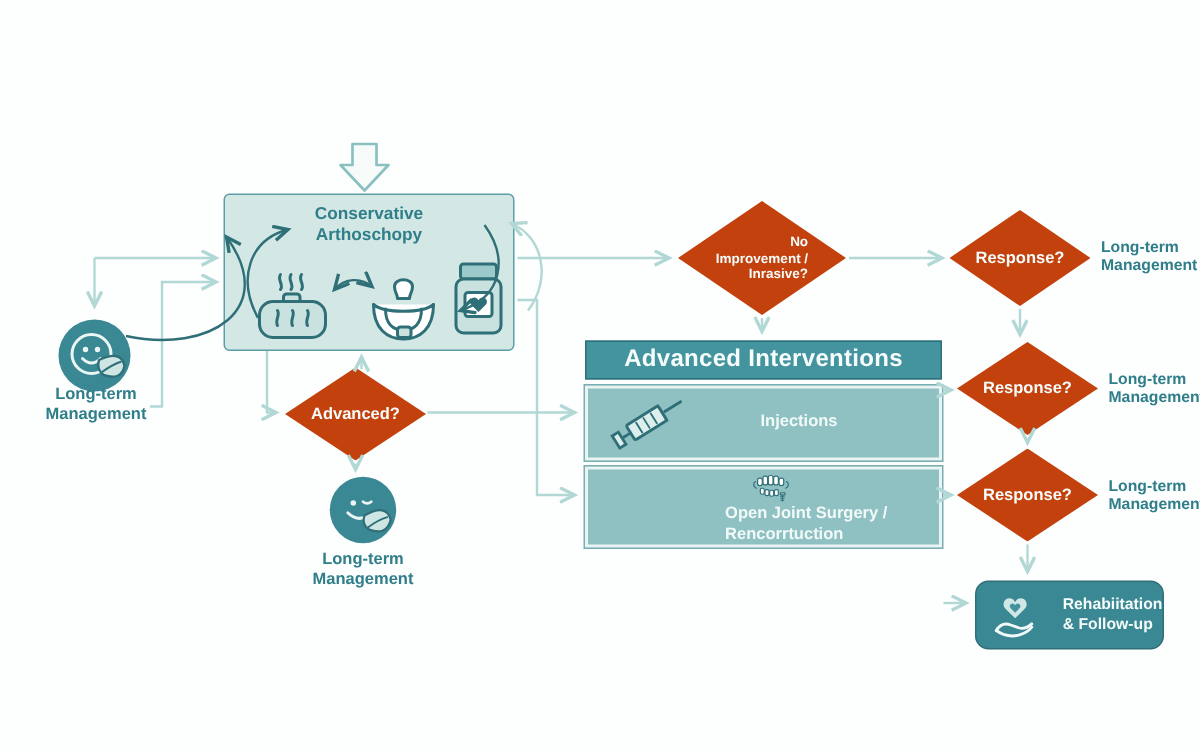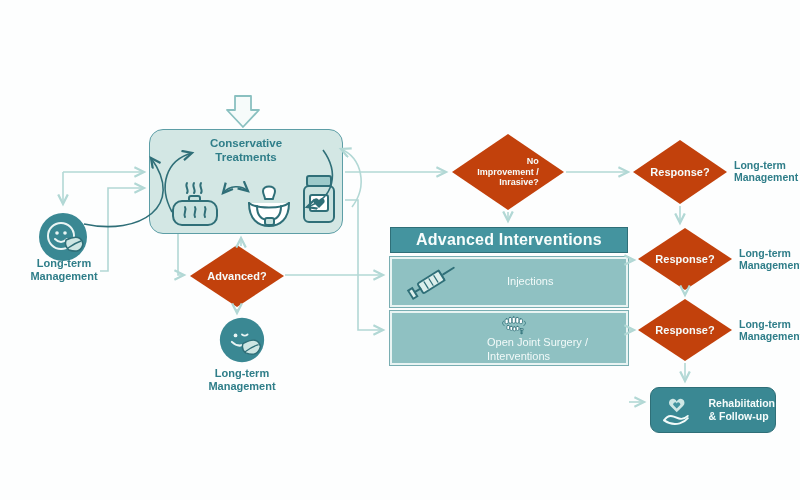"Conservative" .cons-box { border-radius: 14px -> 4px }
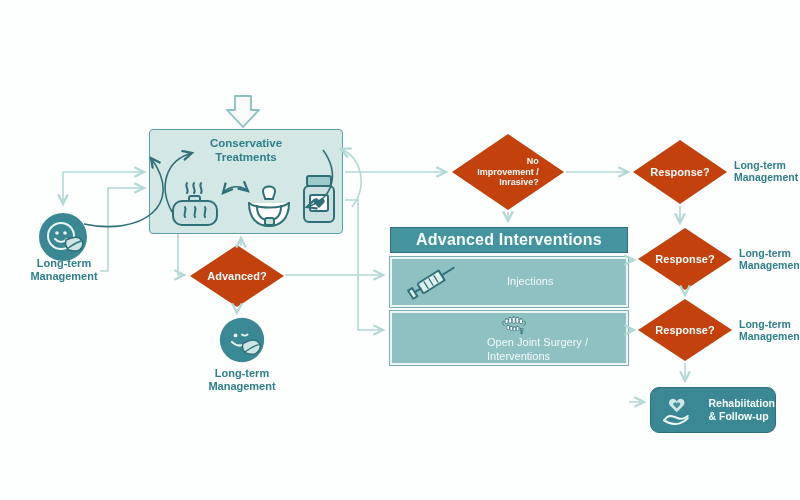"Treatments" div { text: Treatments -> Arthoschopy }
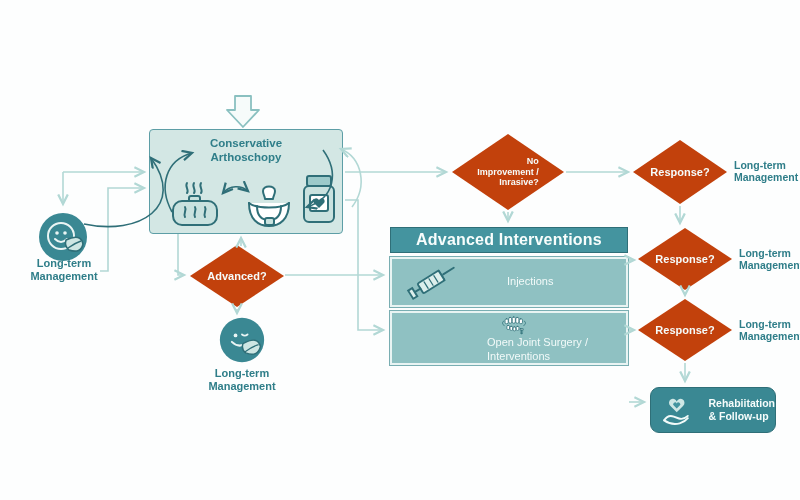"Injections" .adv-item .lbl { font-weight: 400 -> 700 }
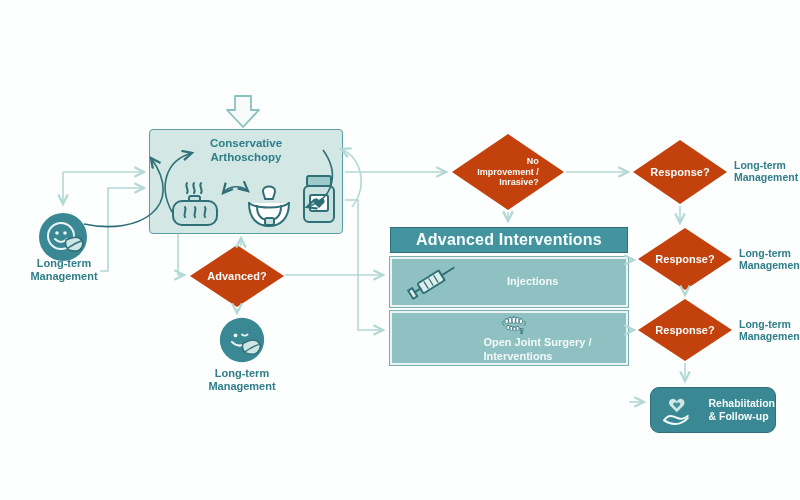"Interventions" div { text: Interventions -> Rencorrtuction }
